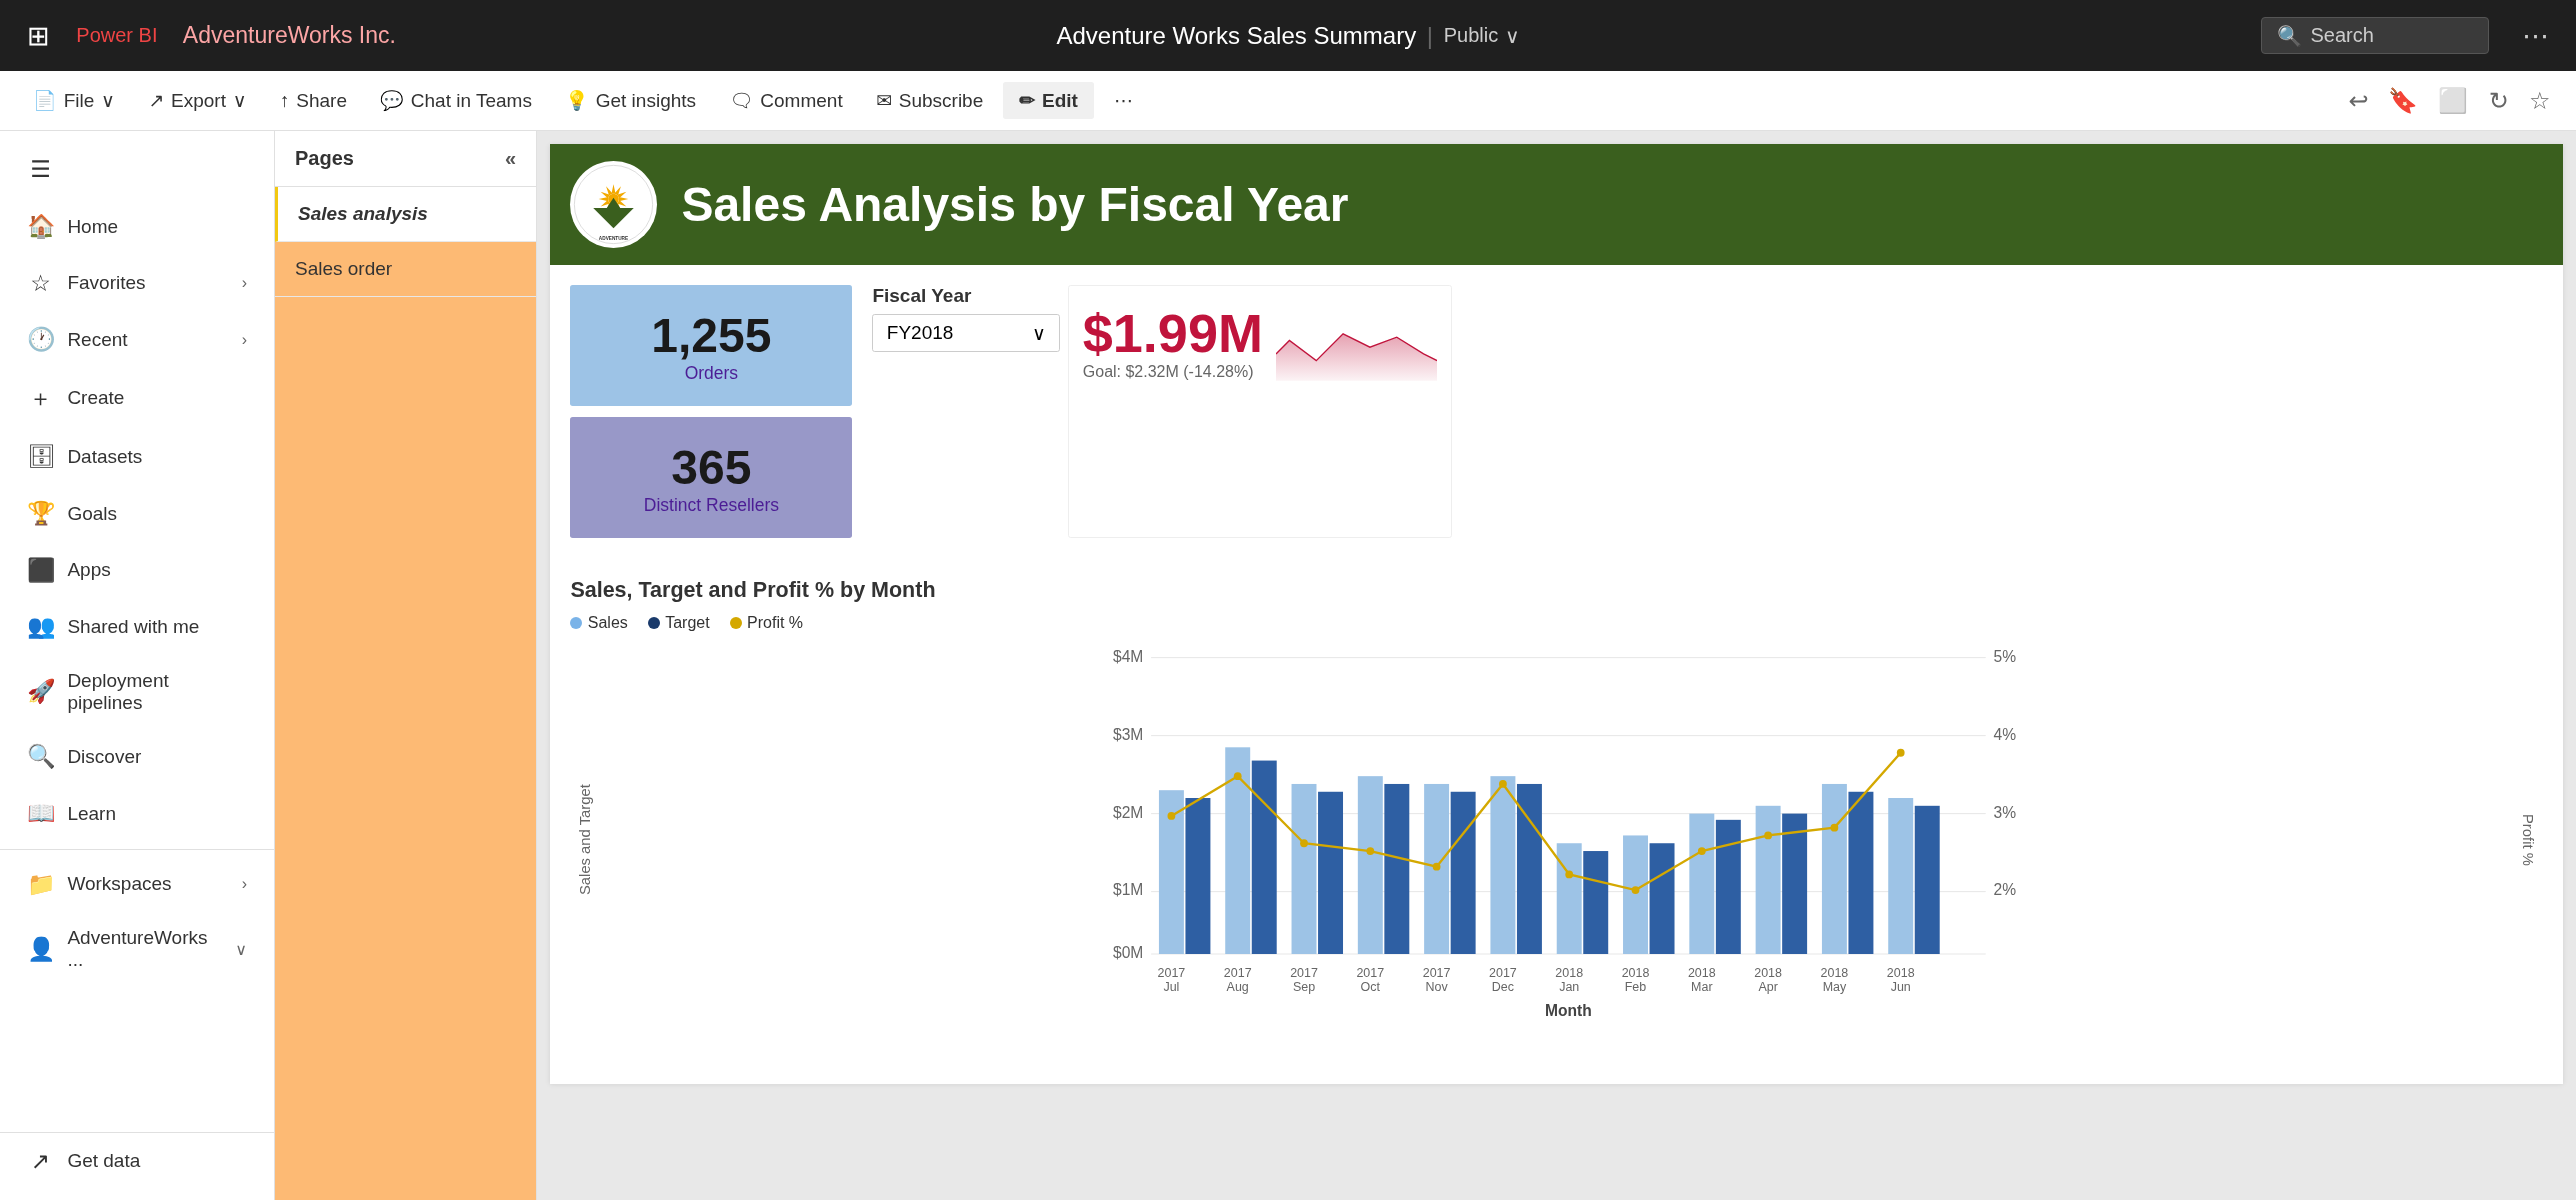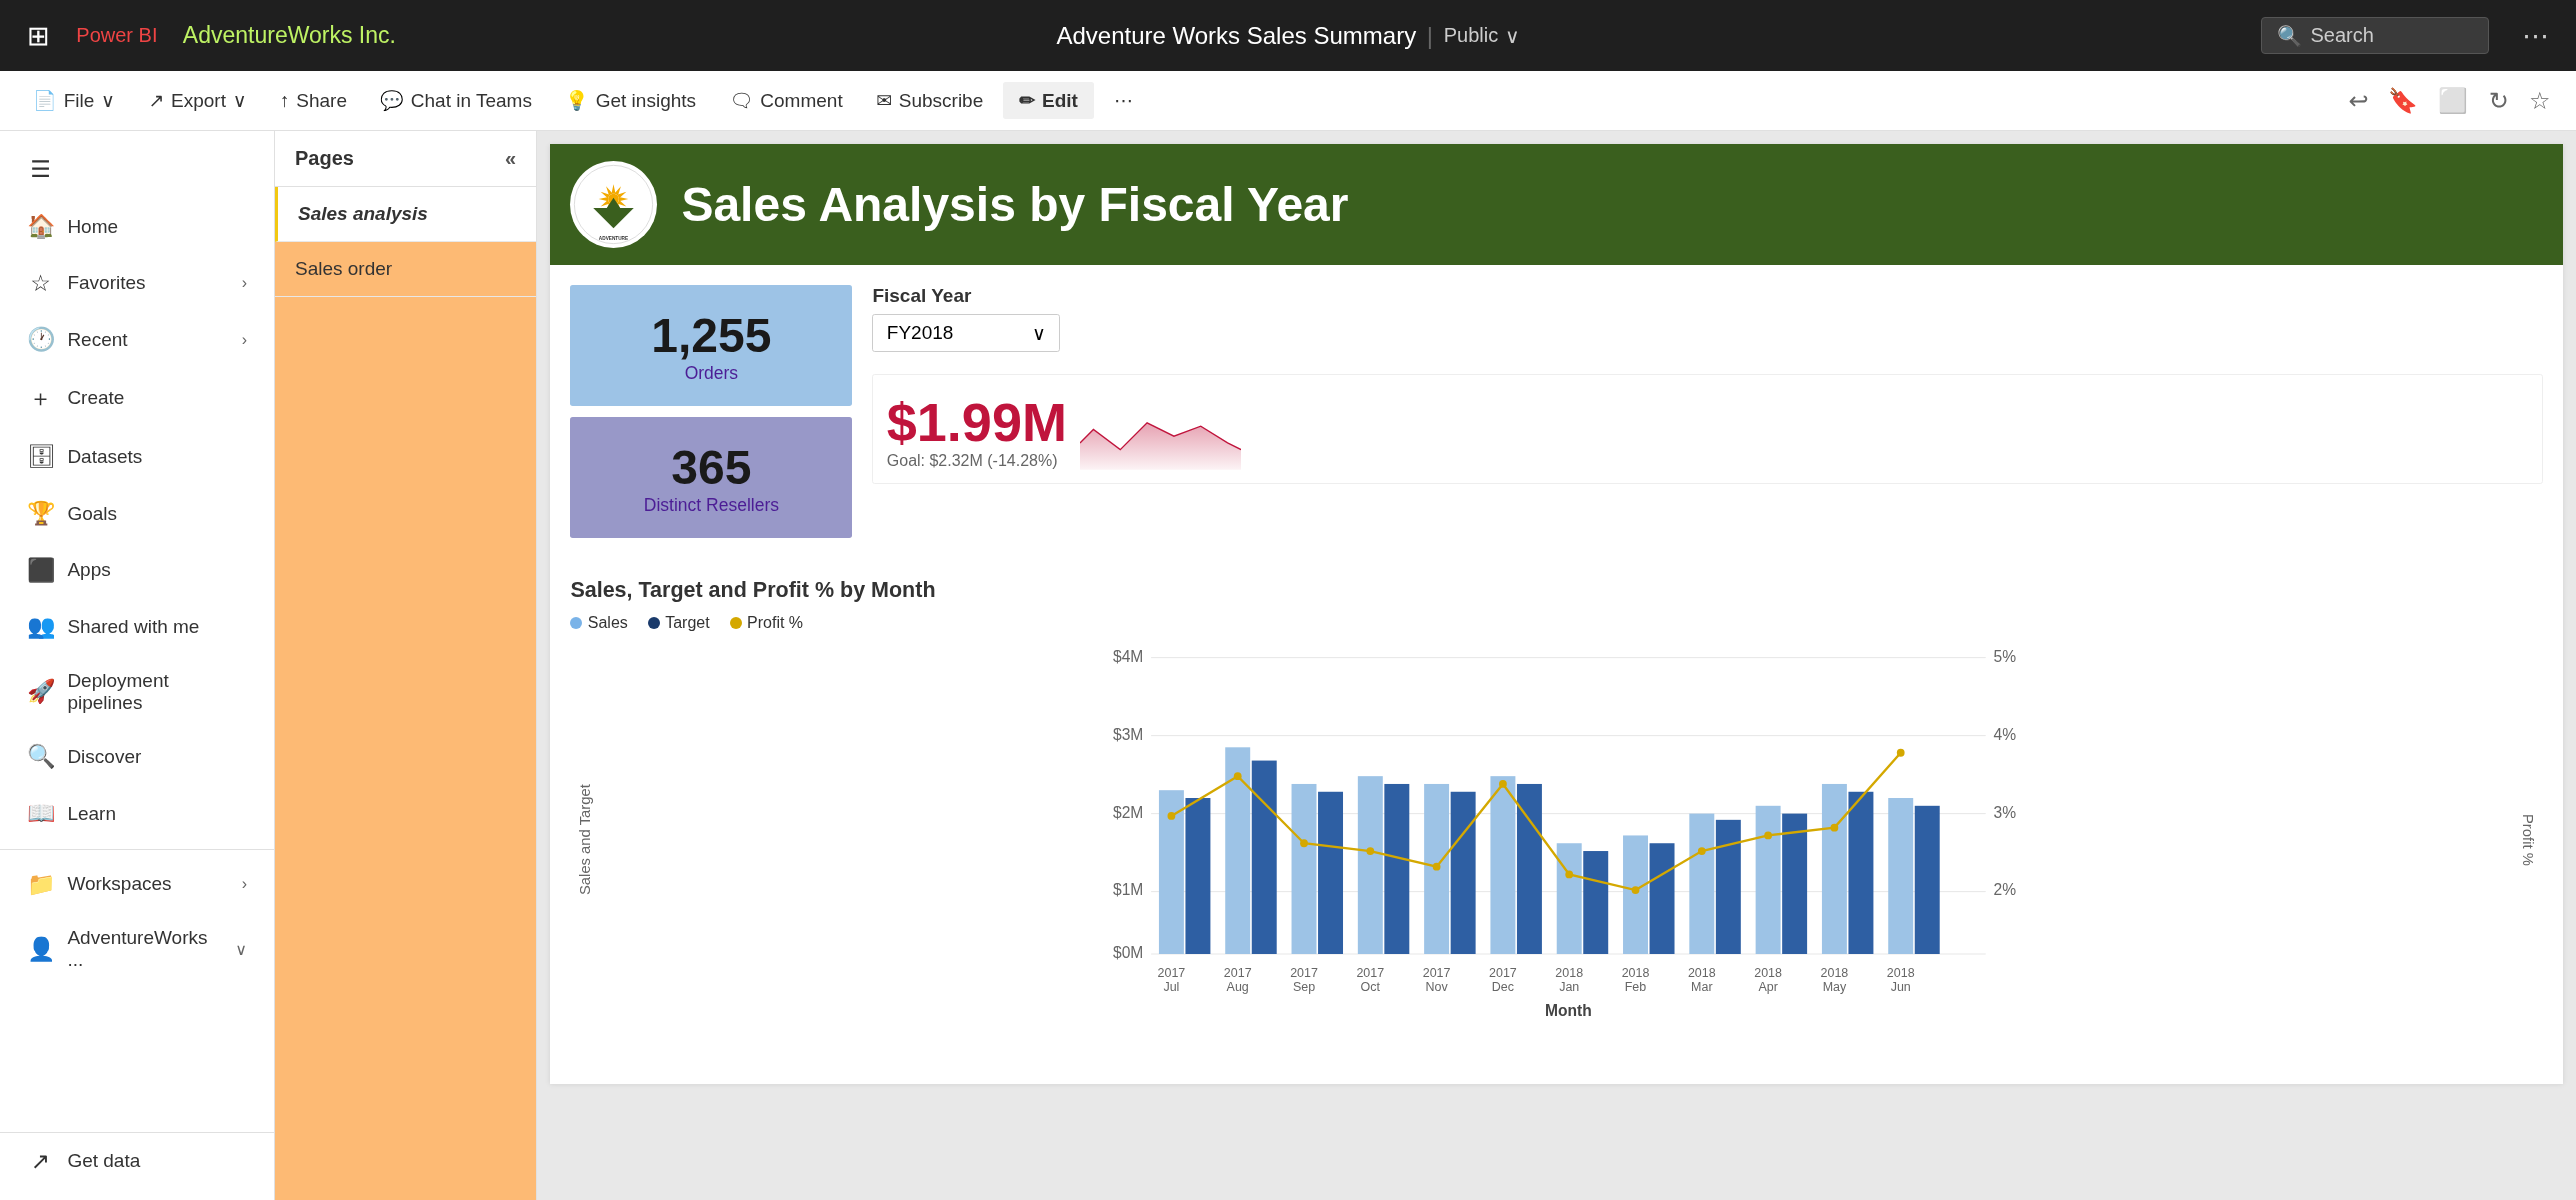"AdventureWorks Inc." .top-bar-org { color: #bef264 -> #fca5a5 }
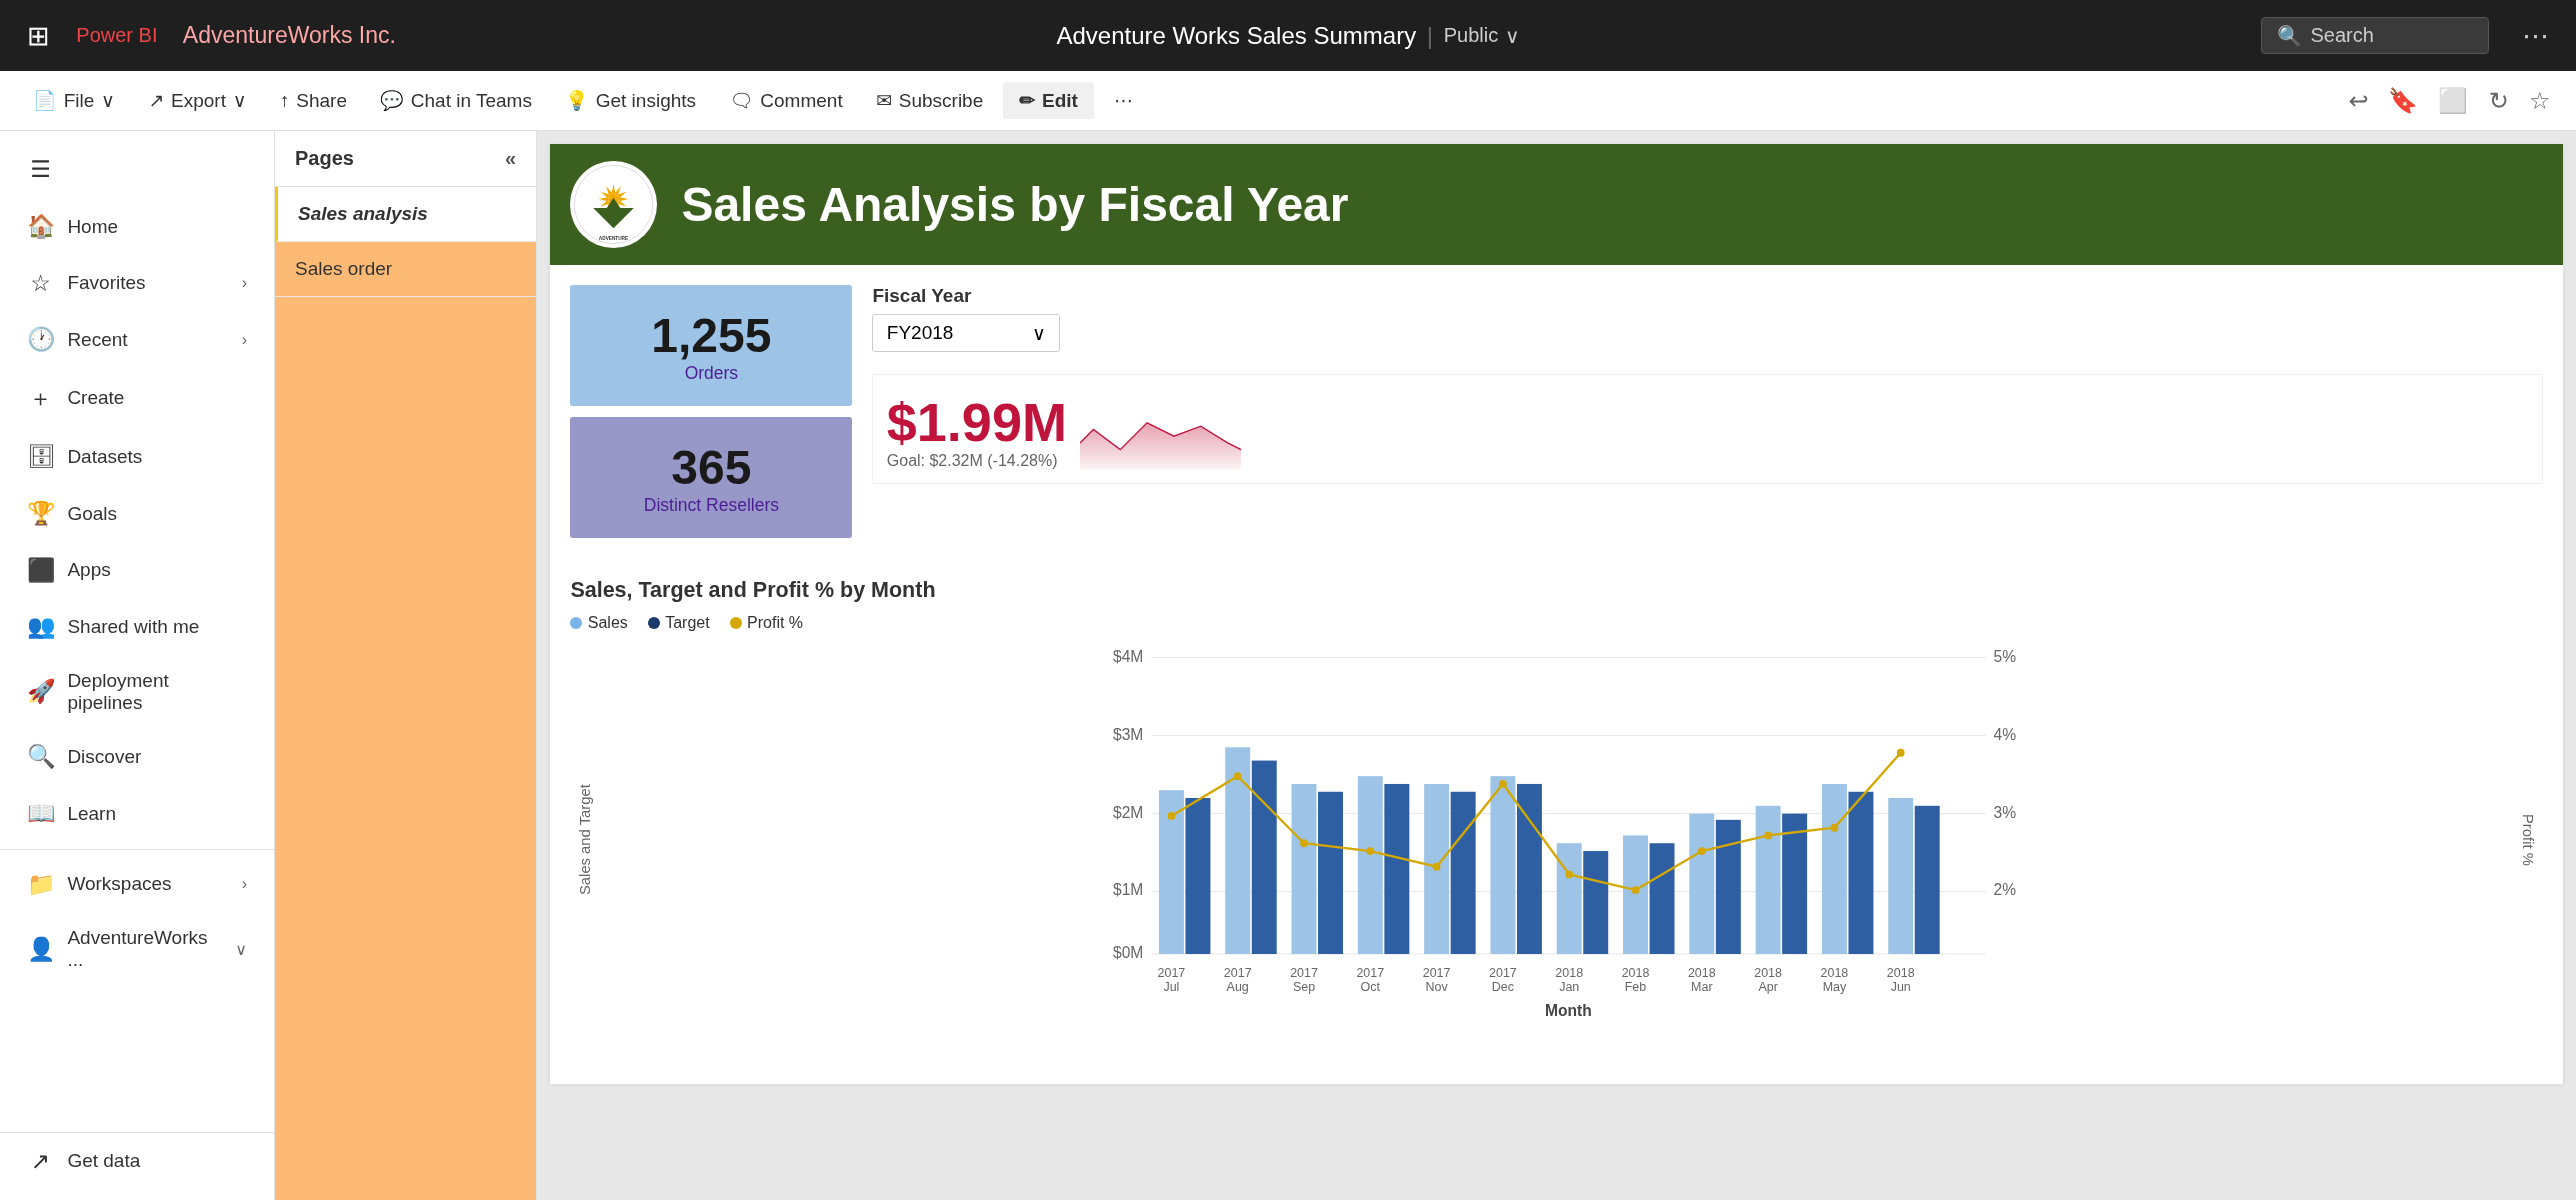"Fiscal Year" div { flex-direction: column -> row; gap: 22px -> 8px }
